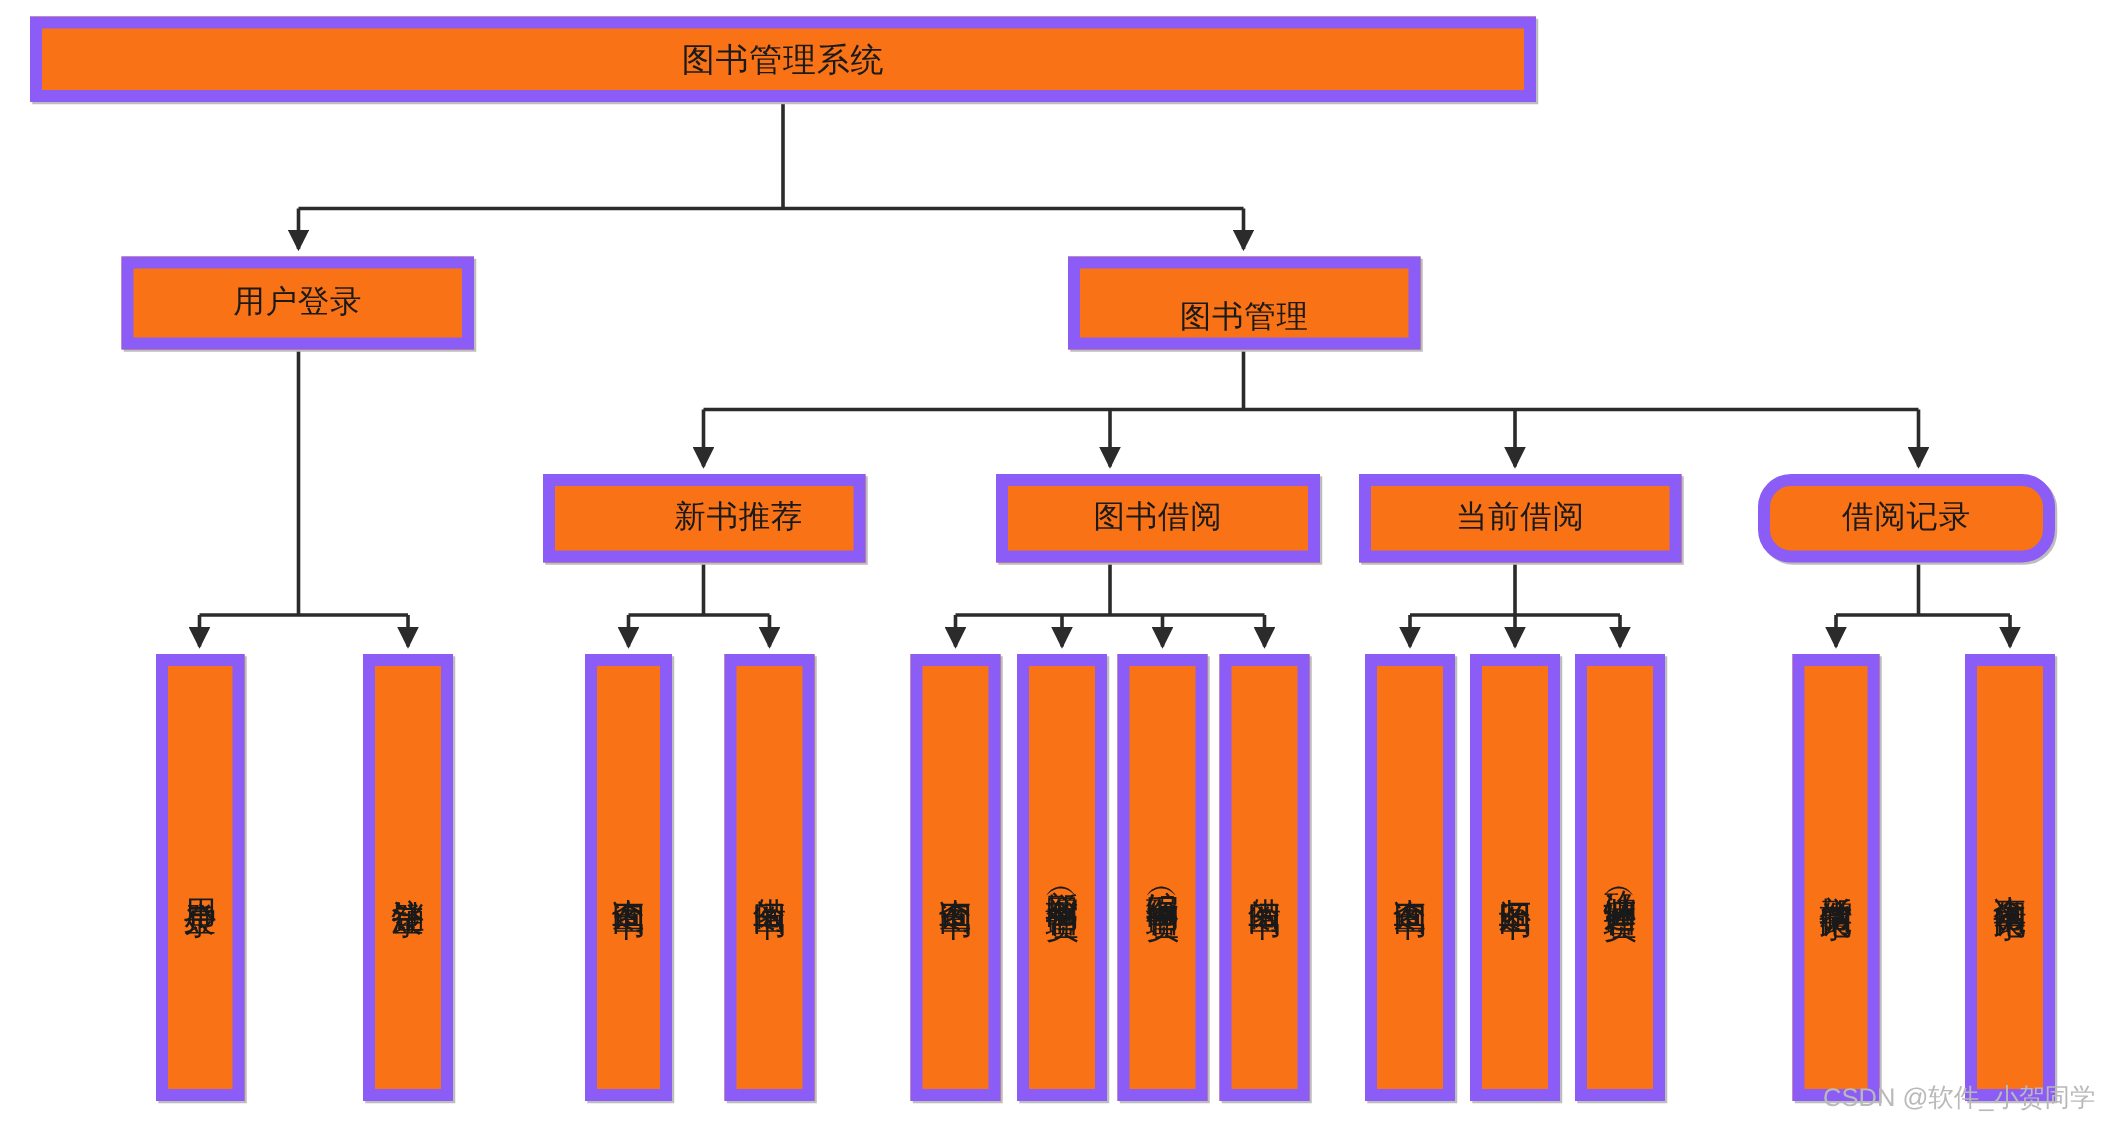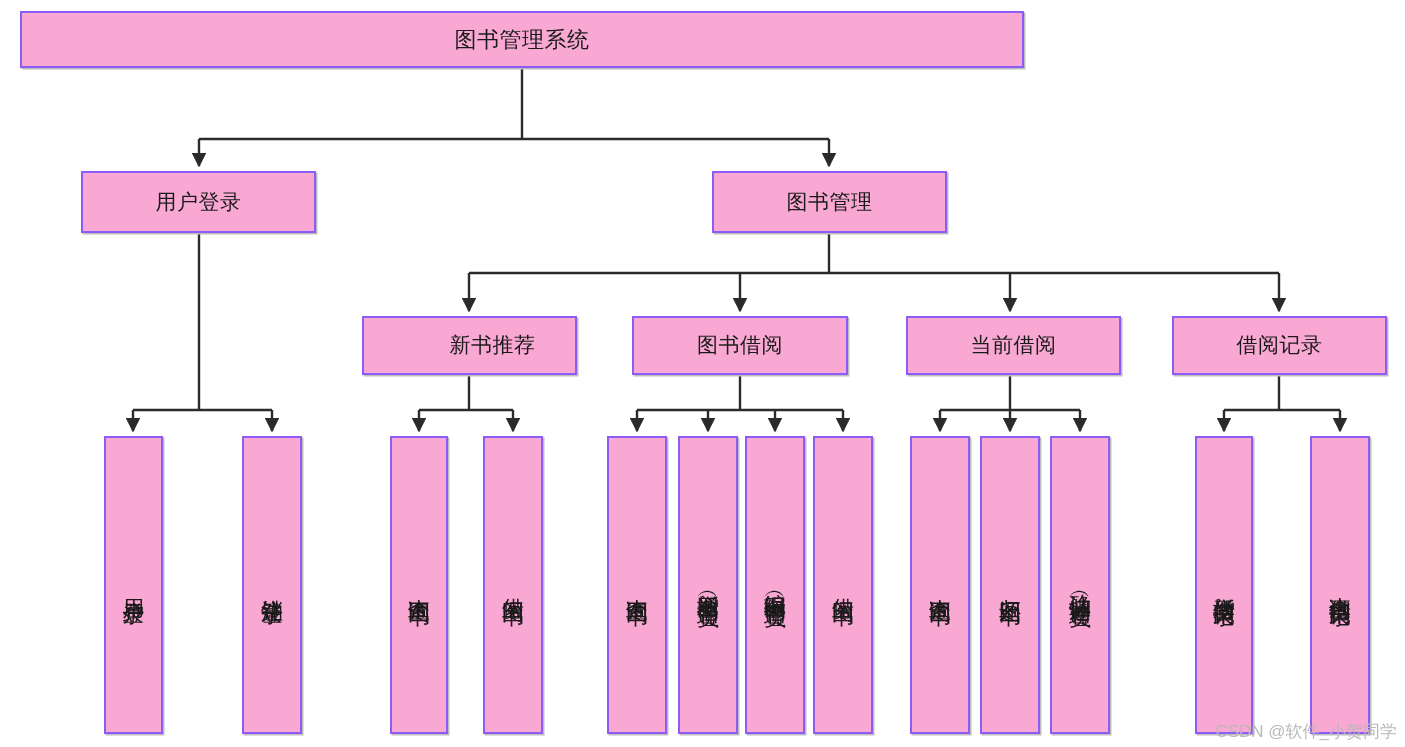"图书管理系统" .node { background: #f9a8d4 -> #f97316; border: 2px solid #8b5cf6 -> 8px solid #8b5cf6 }
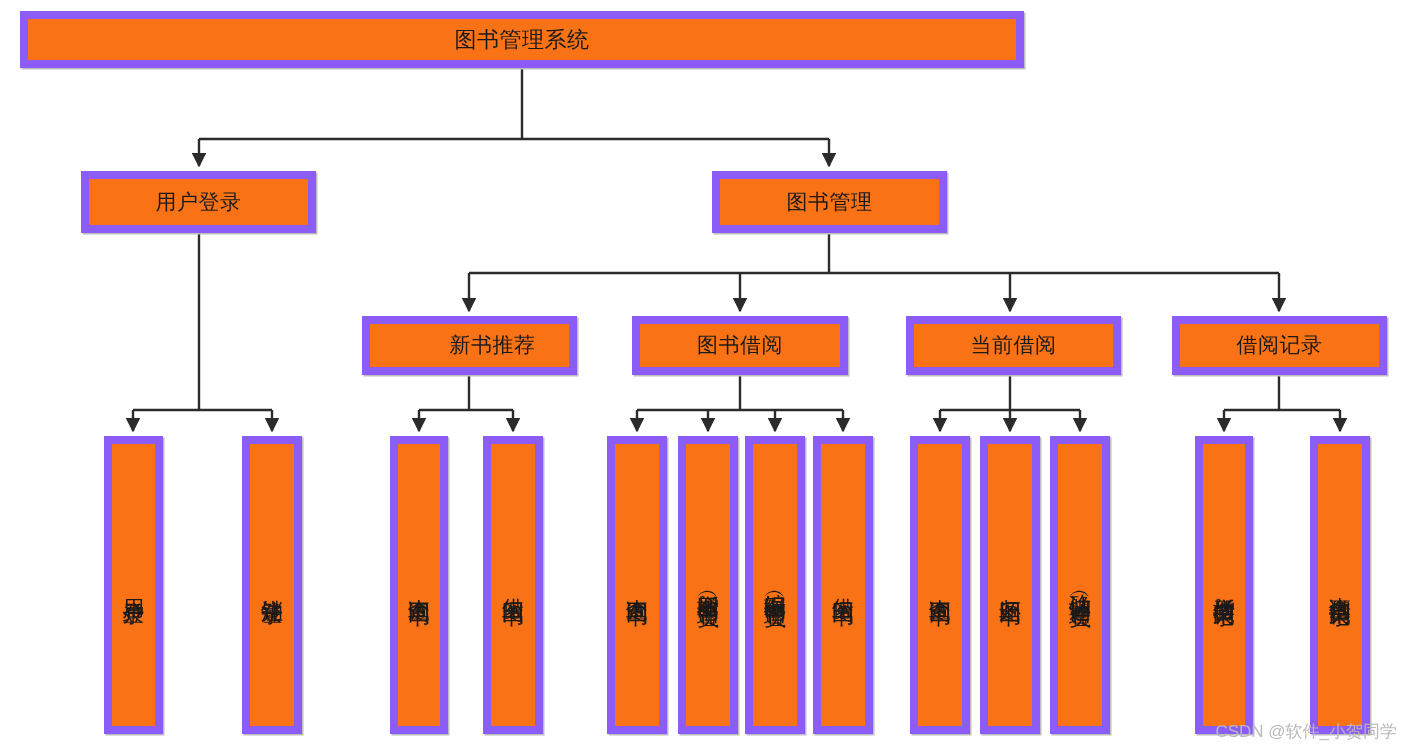"图书管理" div.node { align-items: none -> flex-end }
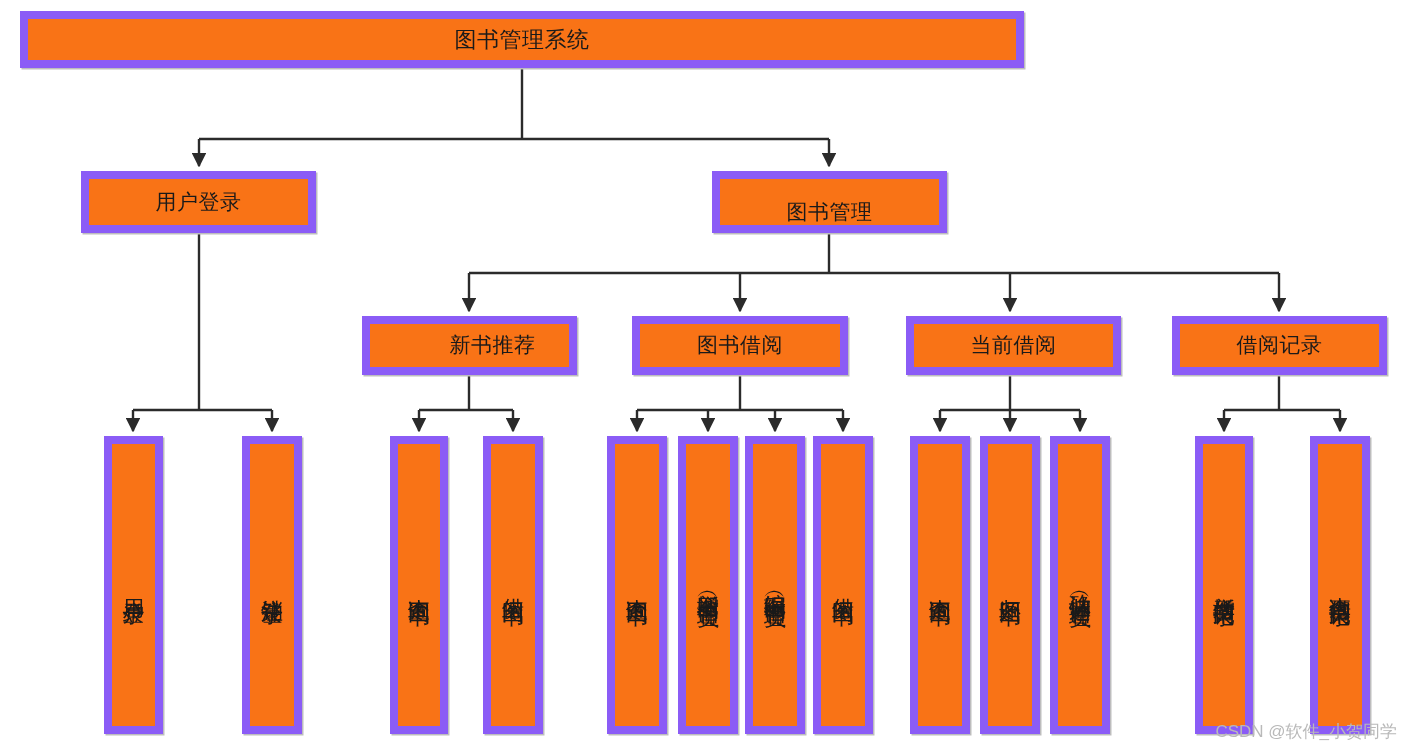"图书借阅" div.node { left: 632px -> 664px }
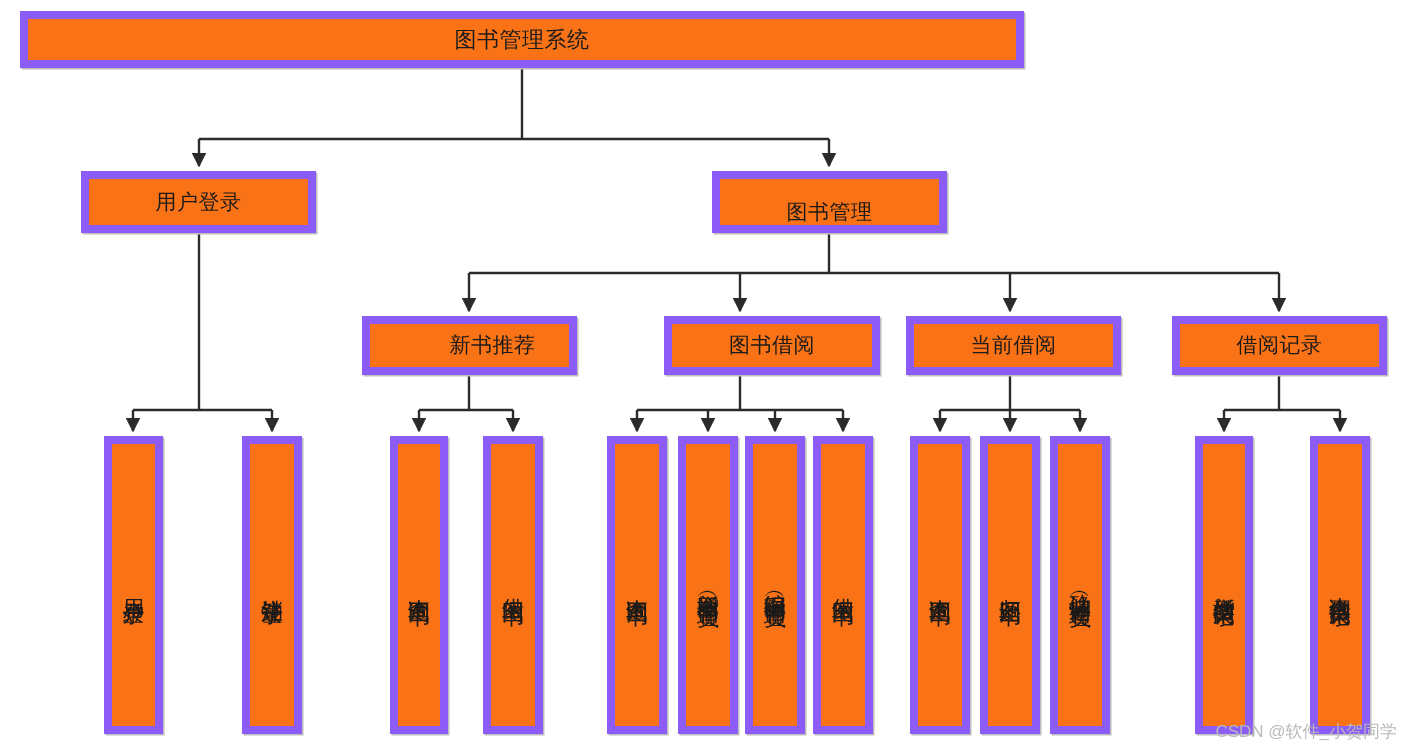"借阅记录" div.node { border-radius: none -> 22px; width: 215px -> 198px }
